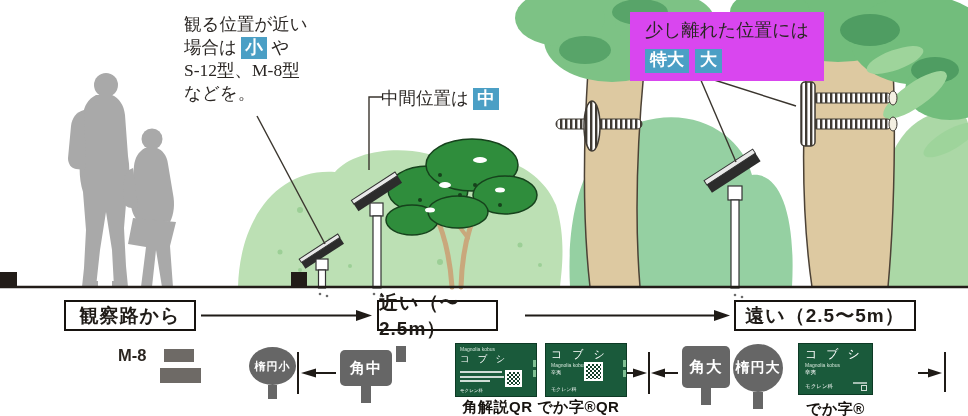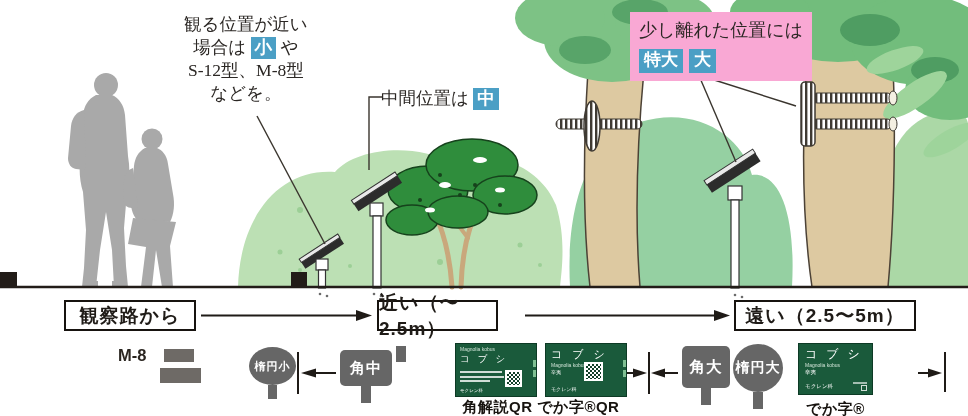"観る位置が近い" .note-near { text-align: center -> none }
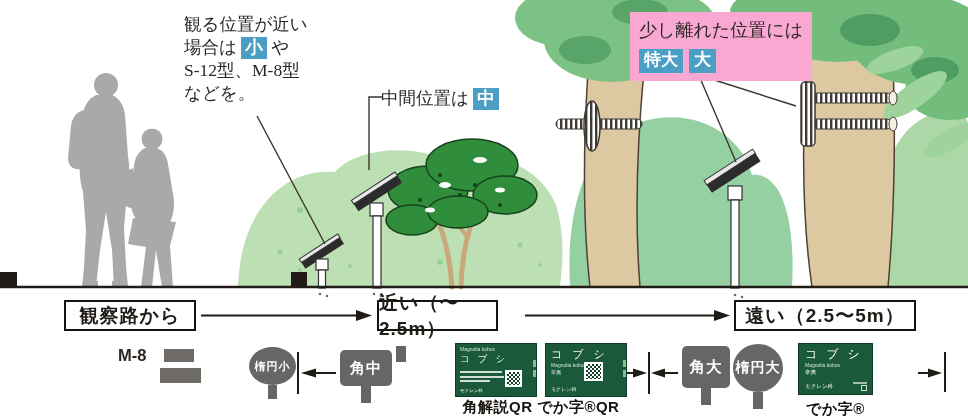"少し離れた位置には" .note-far { background: #f9a8d4 -> #d946ef; padding: 6px 9px 8px -> 6px 15px 8px }
